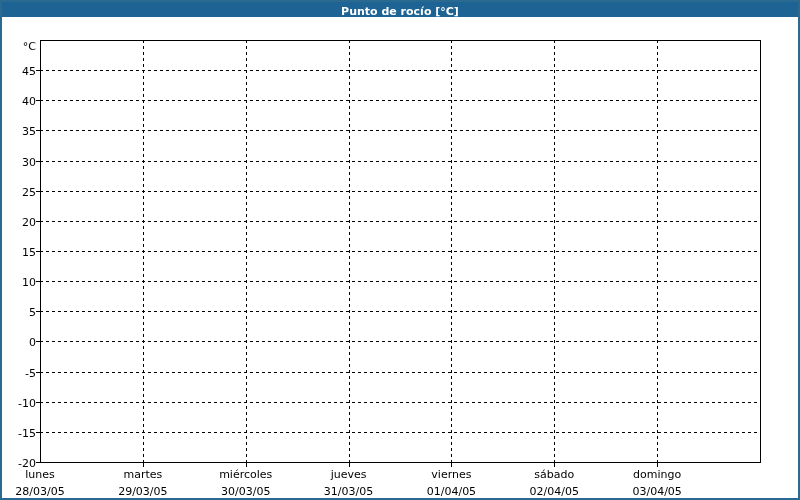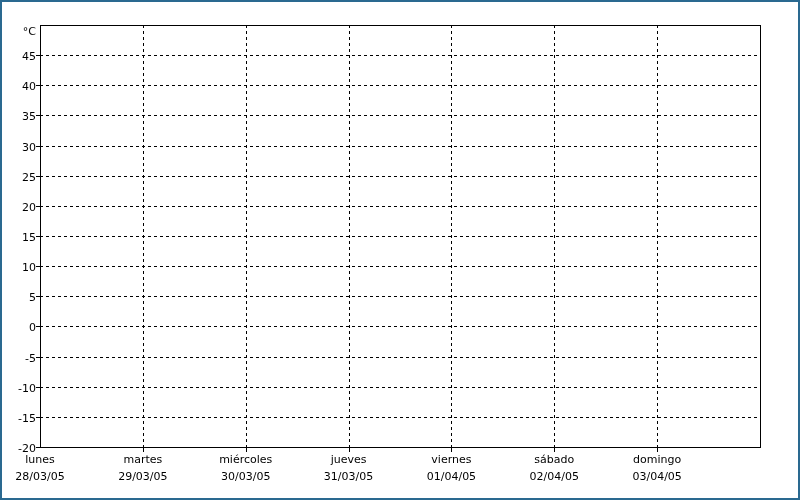"Punto de rocío [°C]" div.titlebar { html: none -> <div> <span>Punto de rocío [°C]</span> </div> }
